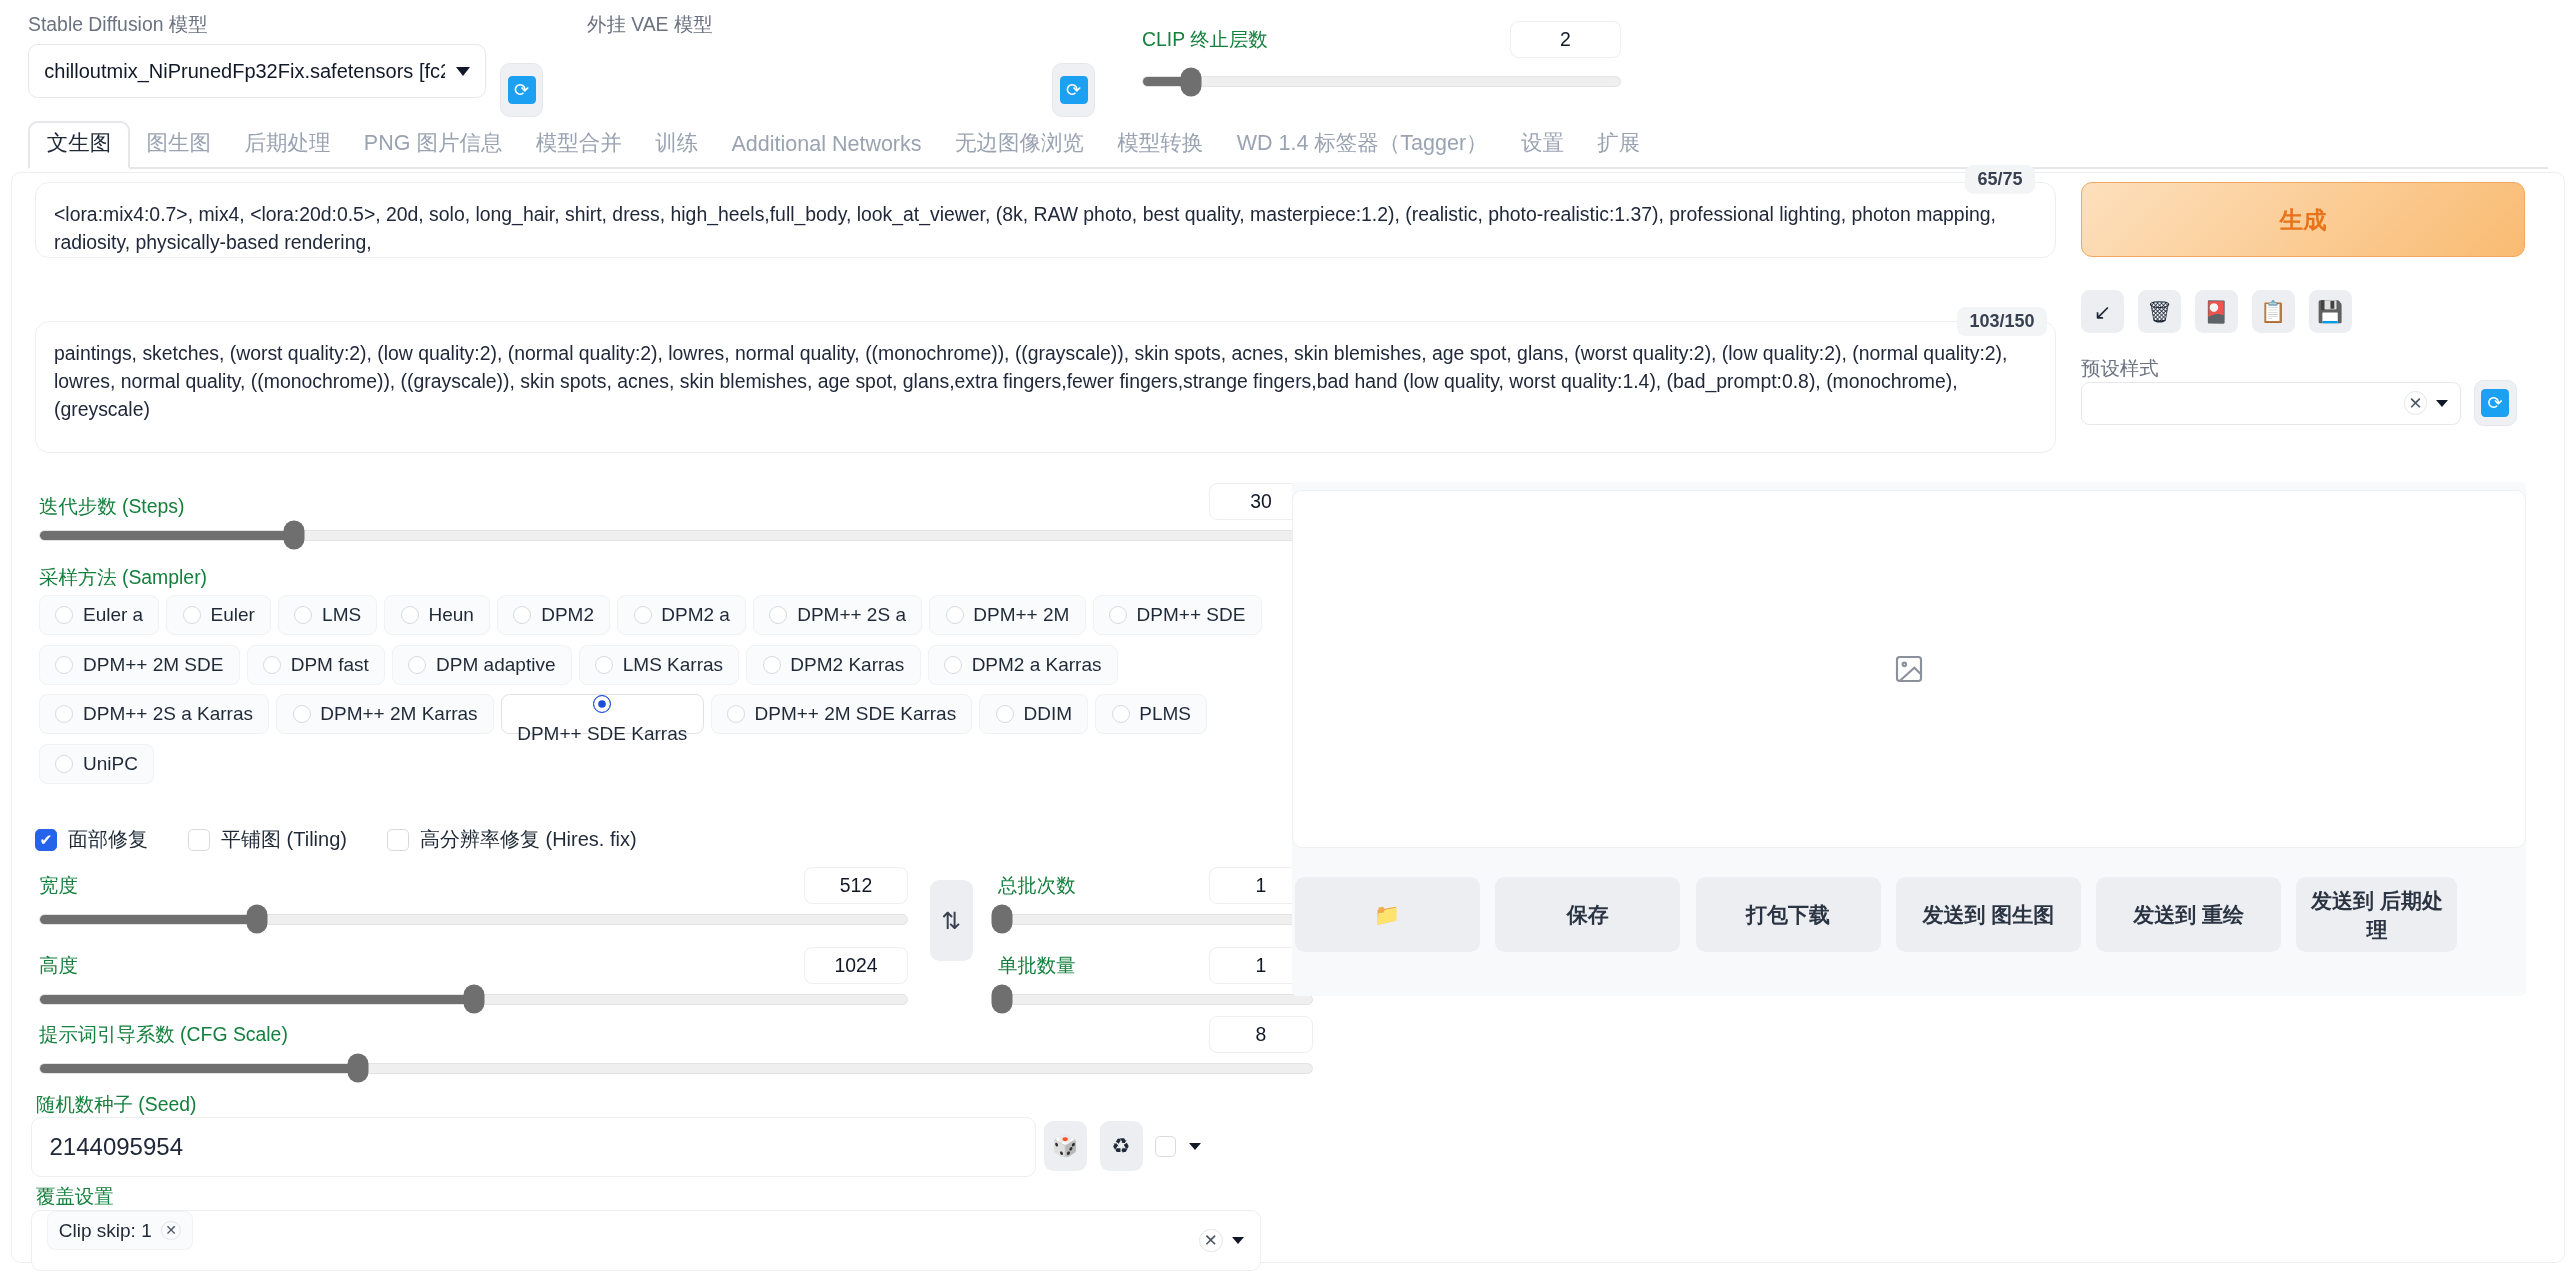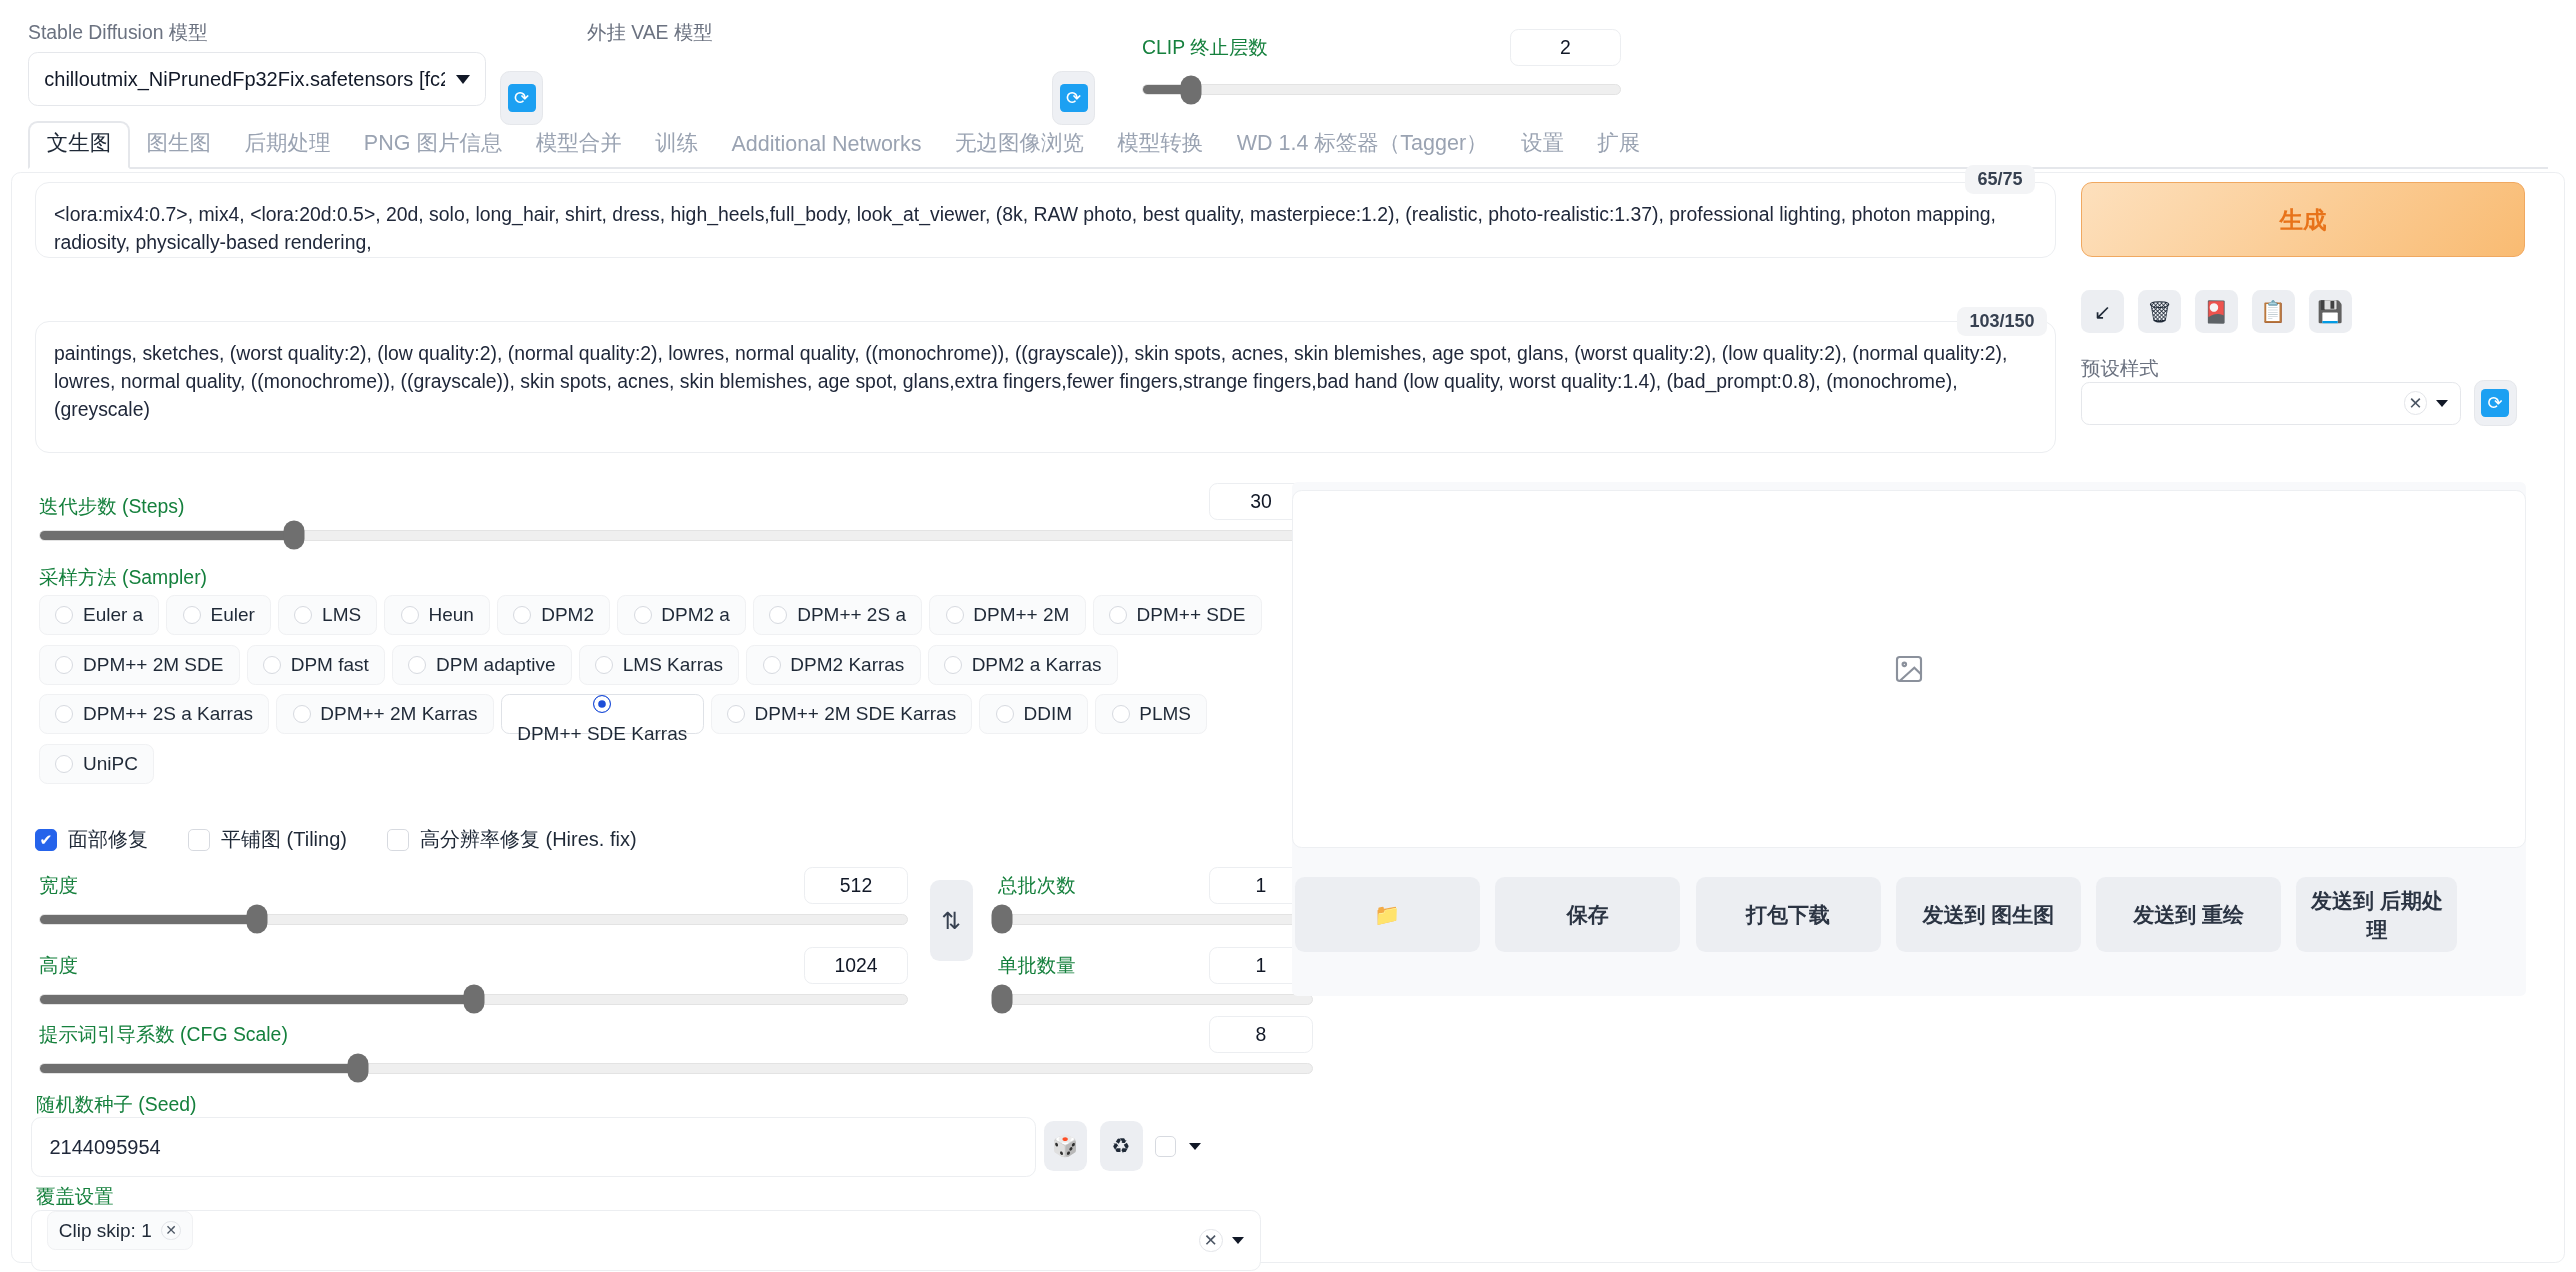"Stable Diffusion 模型" .topbar { top: 8px -> 0 }
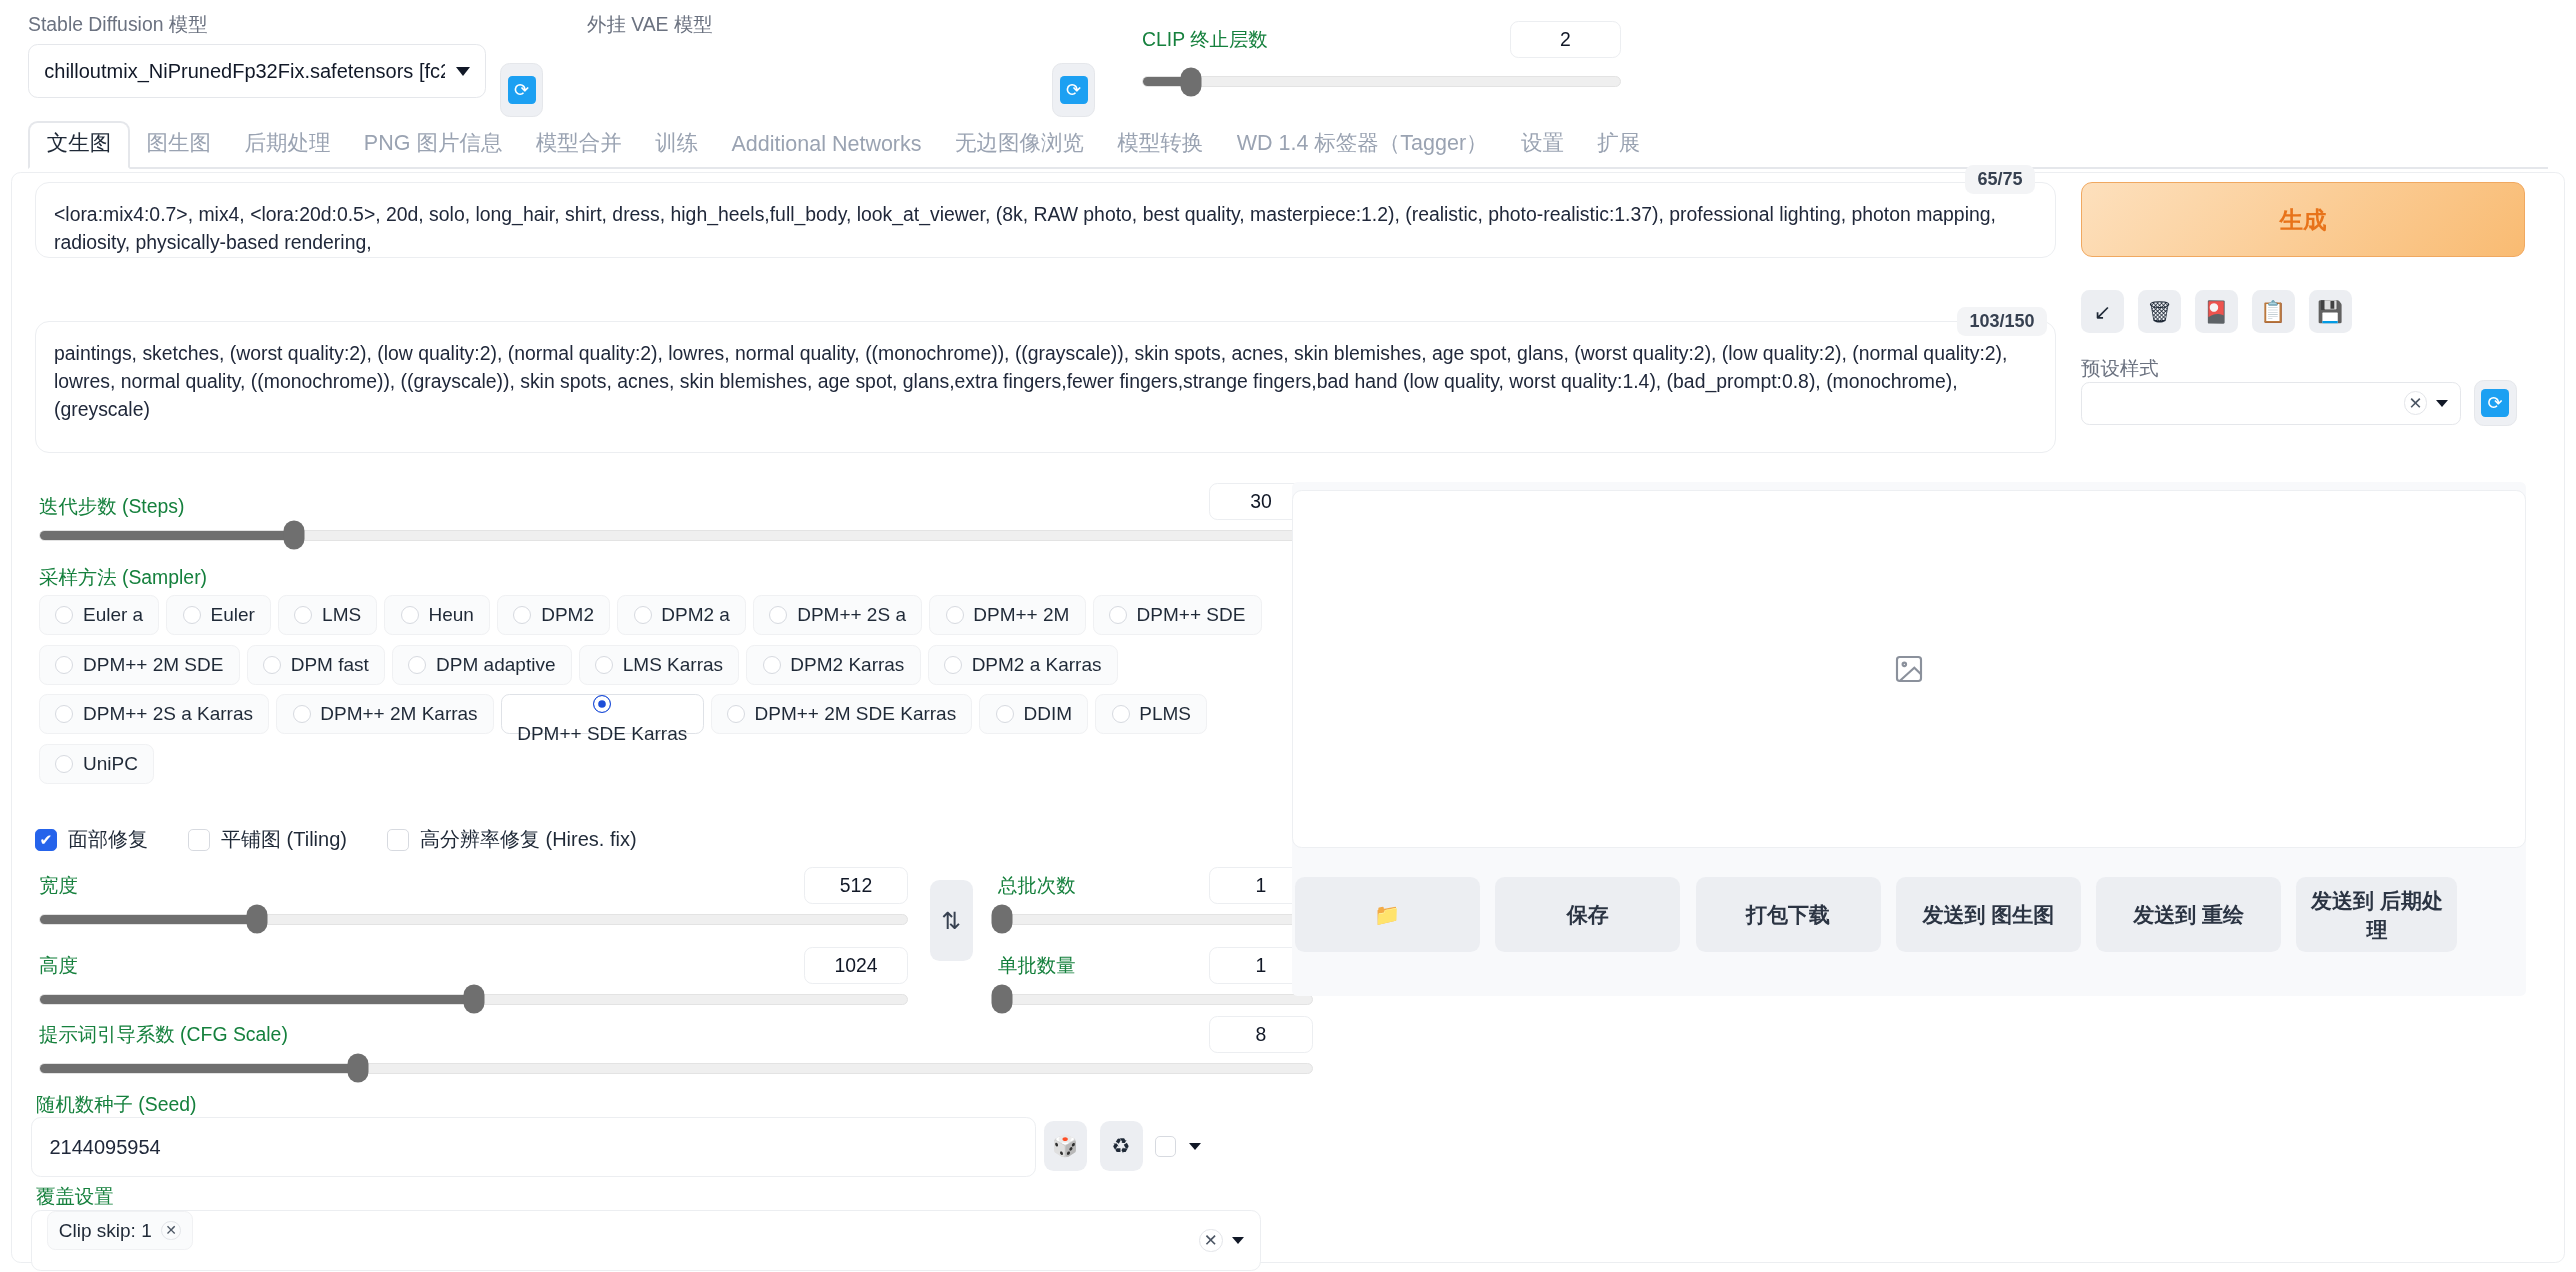"2144095954" .seed-input { font-size: 20px -> 24px }
